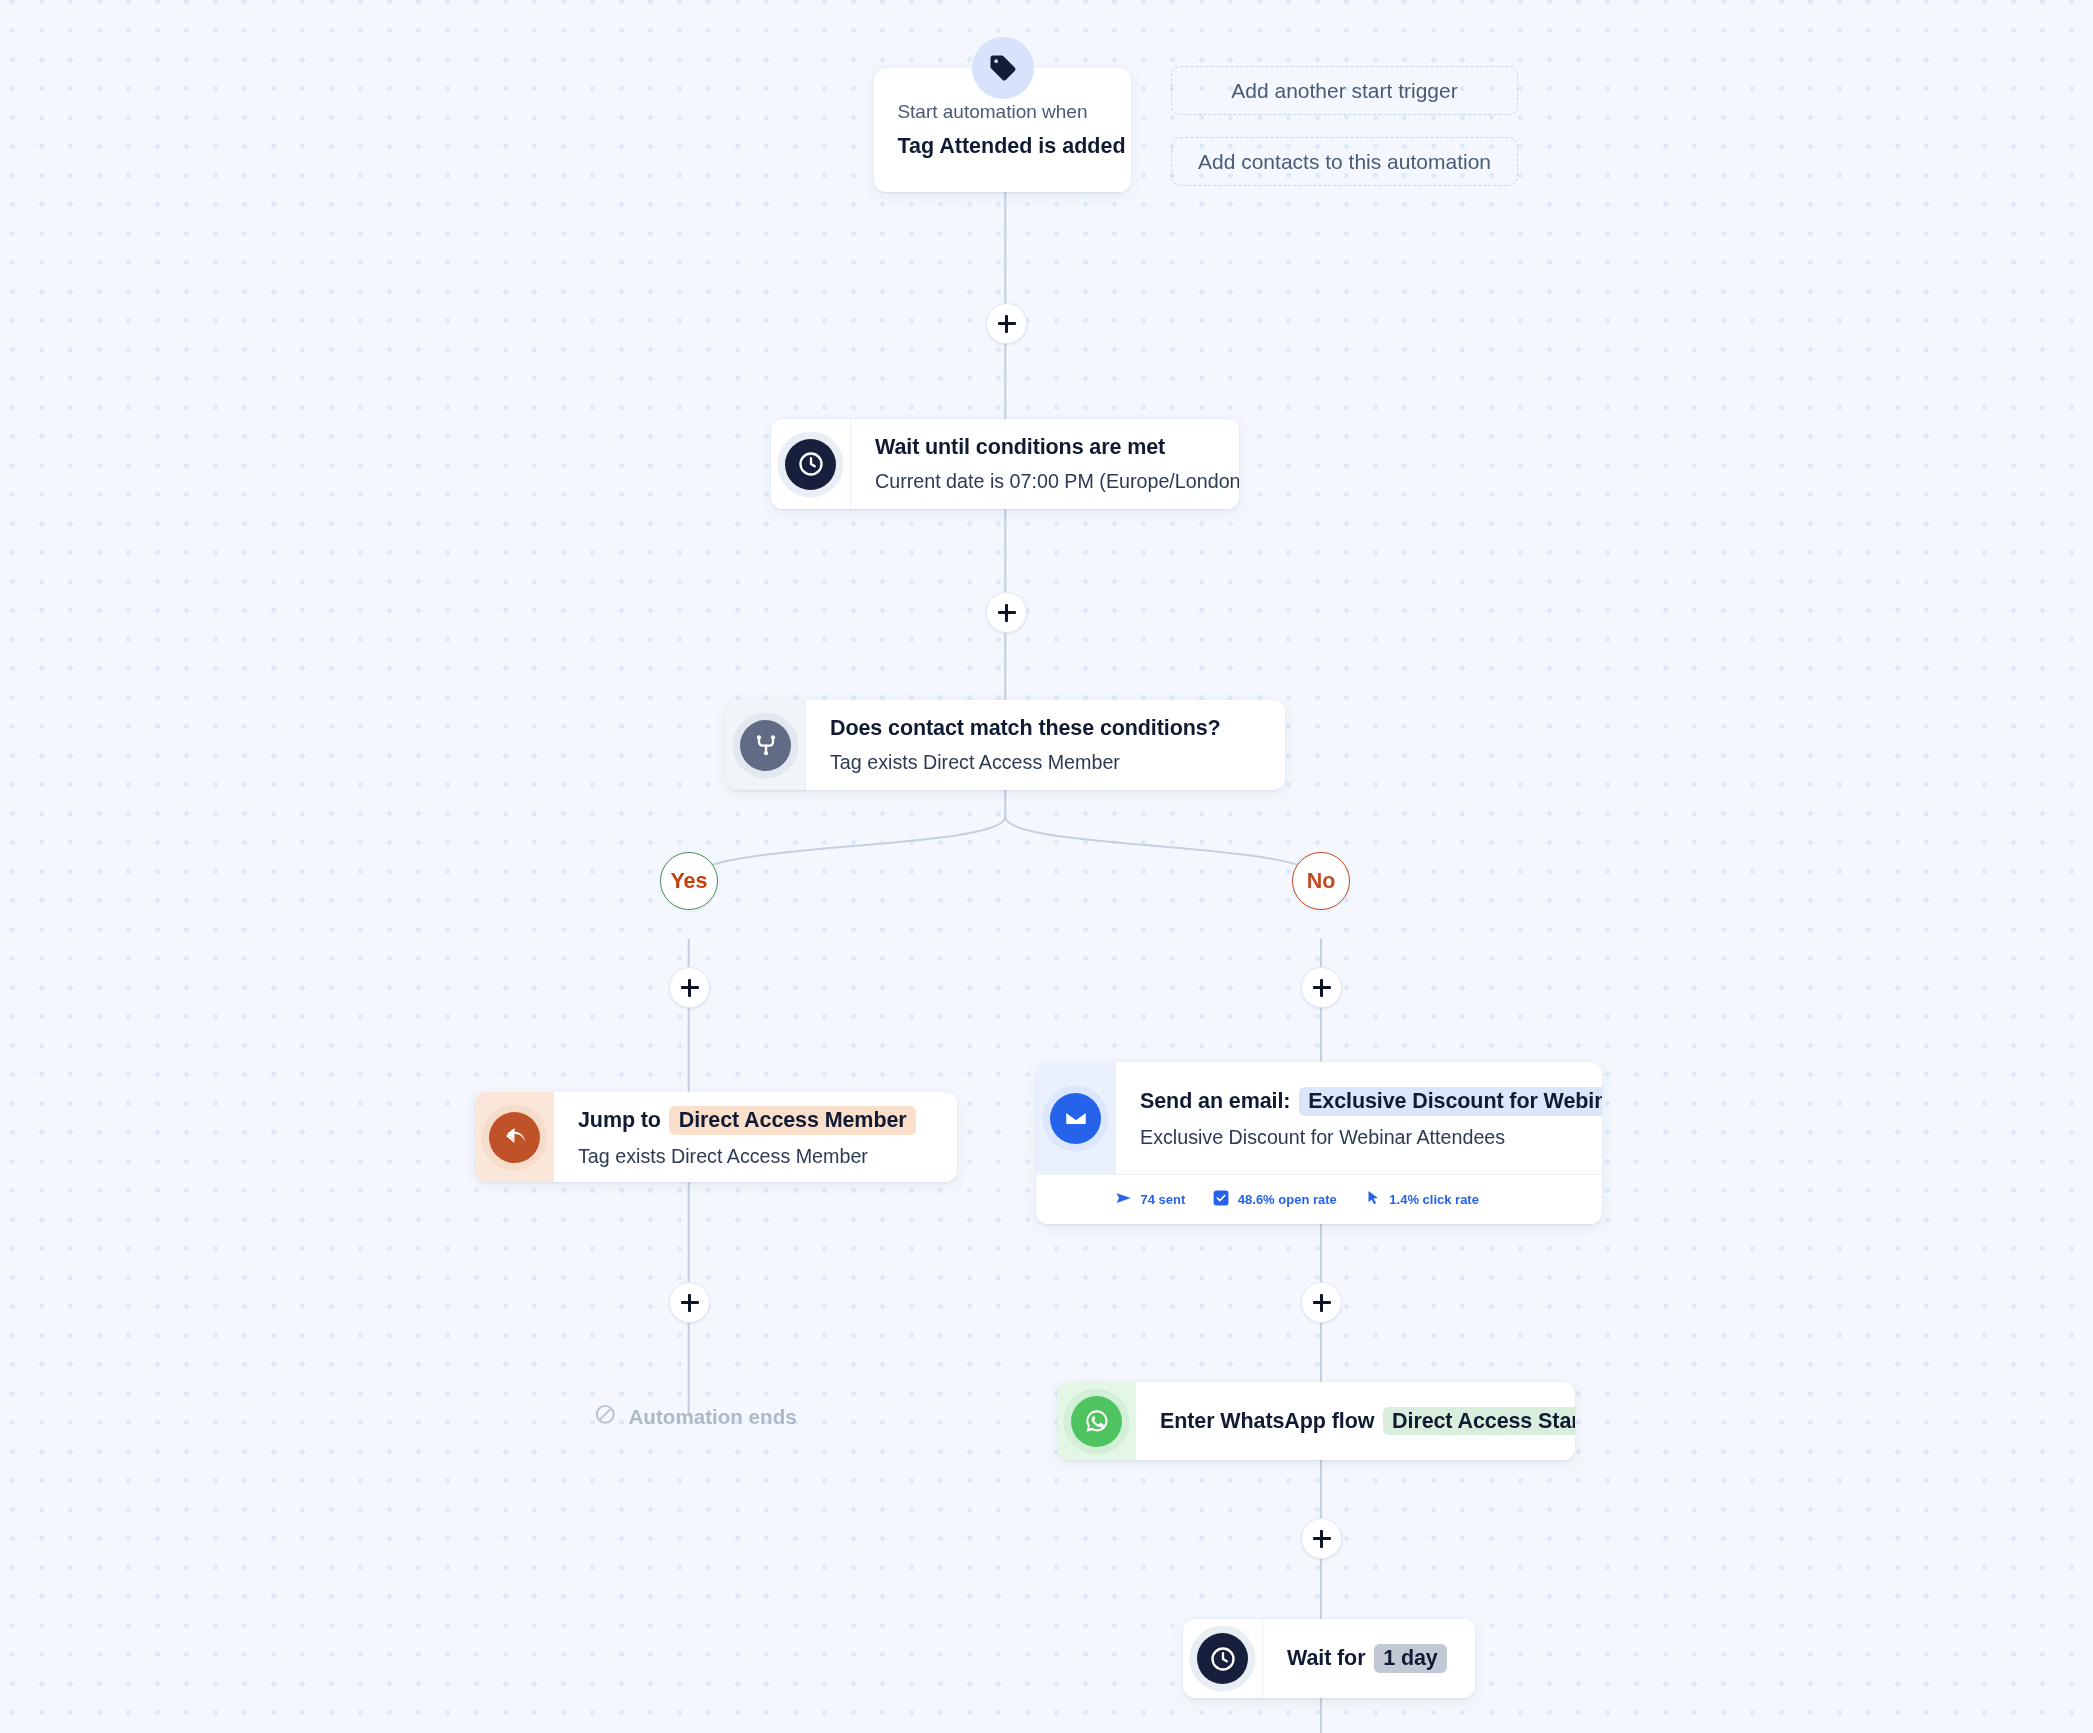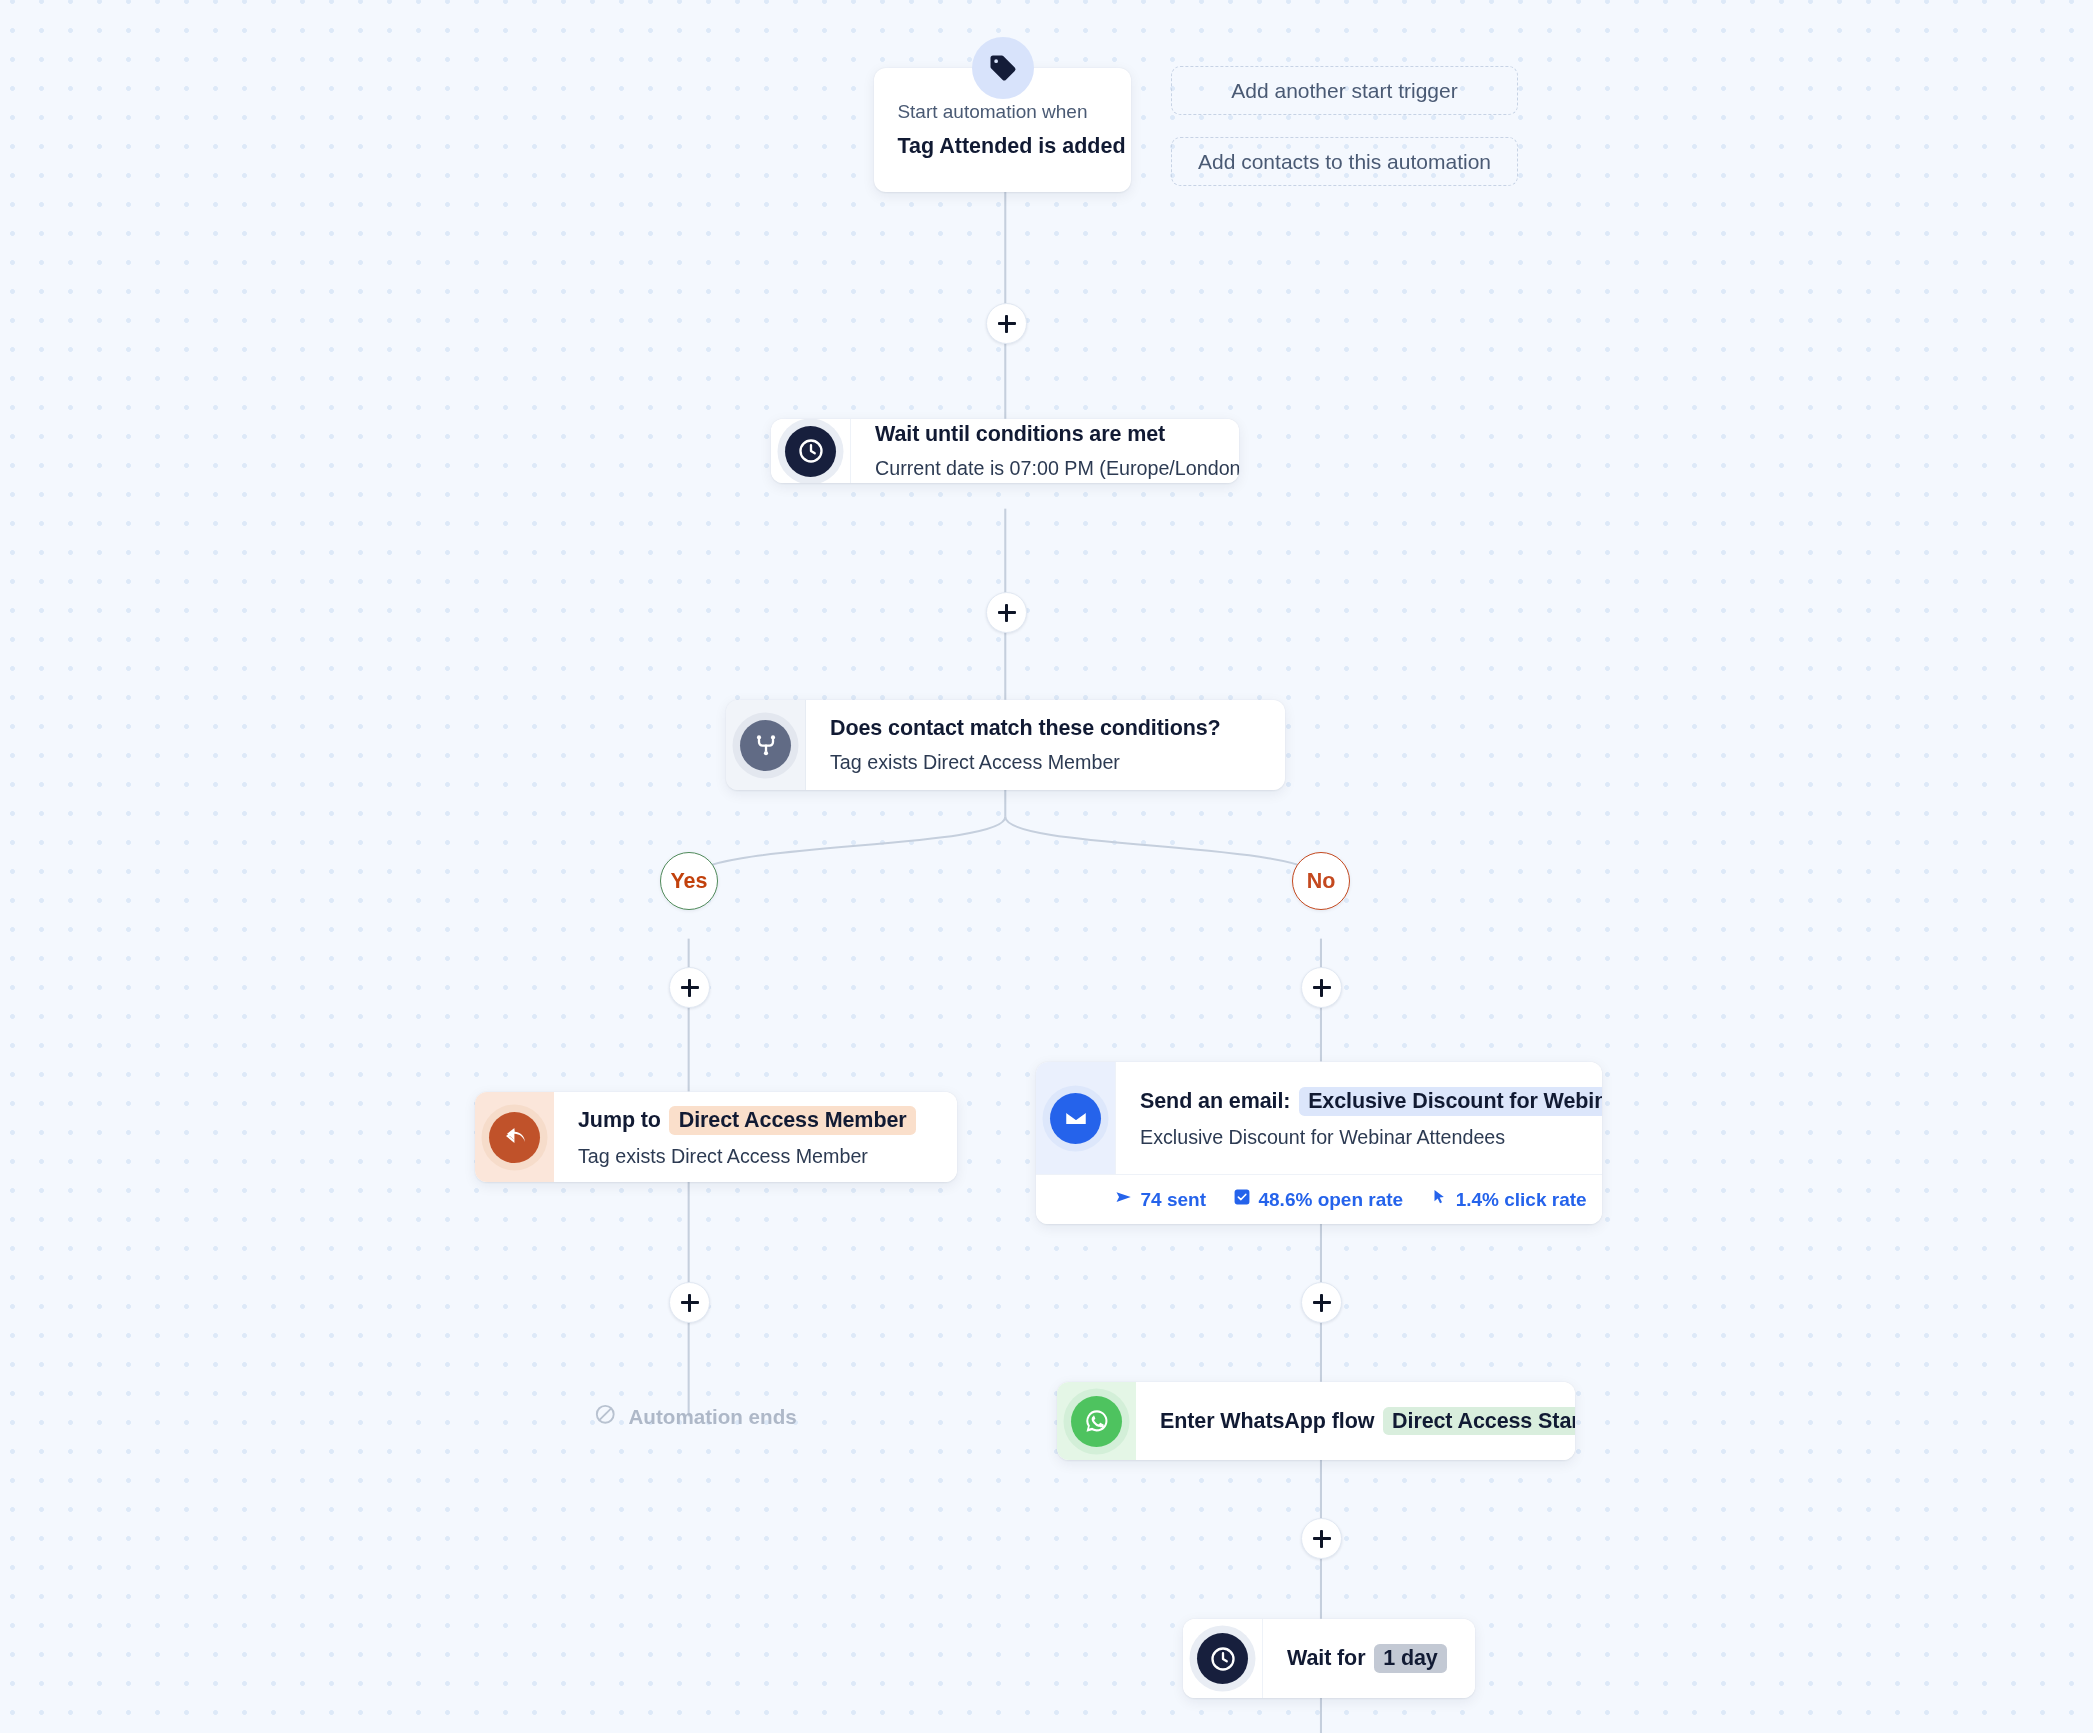"Wait until conditions are met" #wait-card { height: 64px -> 90px }
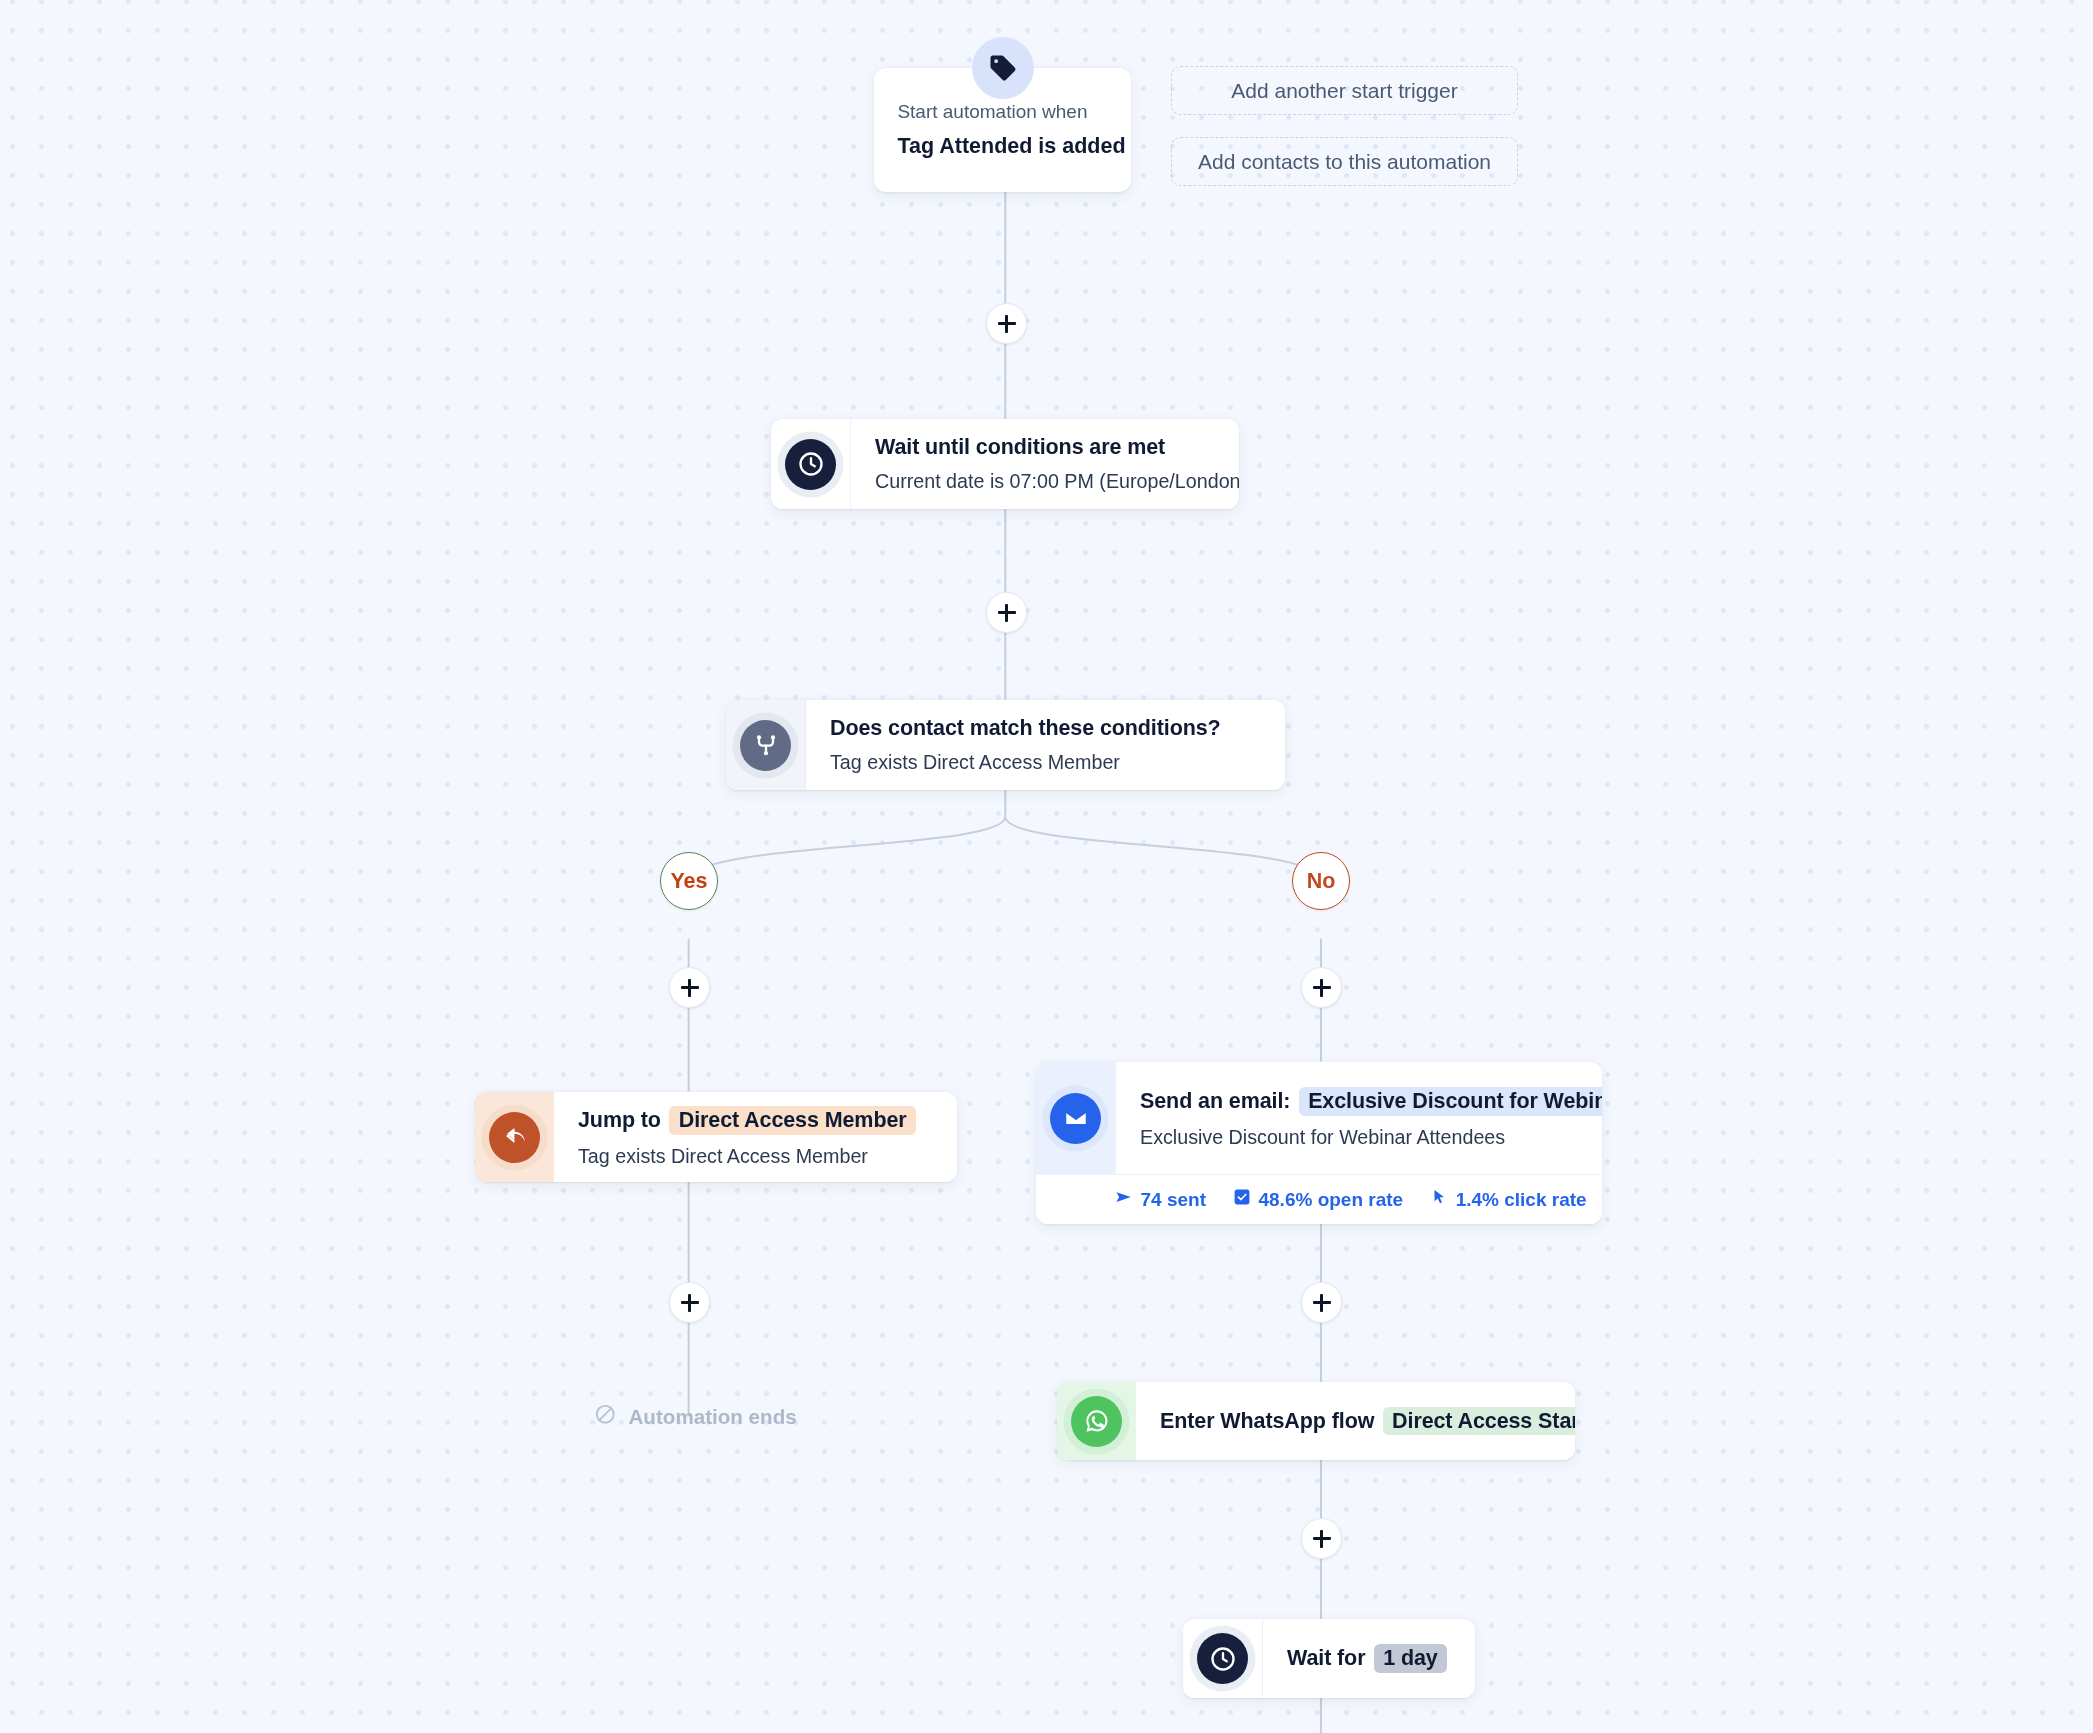"74 sent" .stats { font-size: 19px -> 13px }
